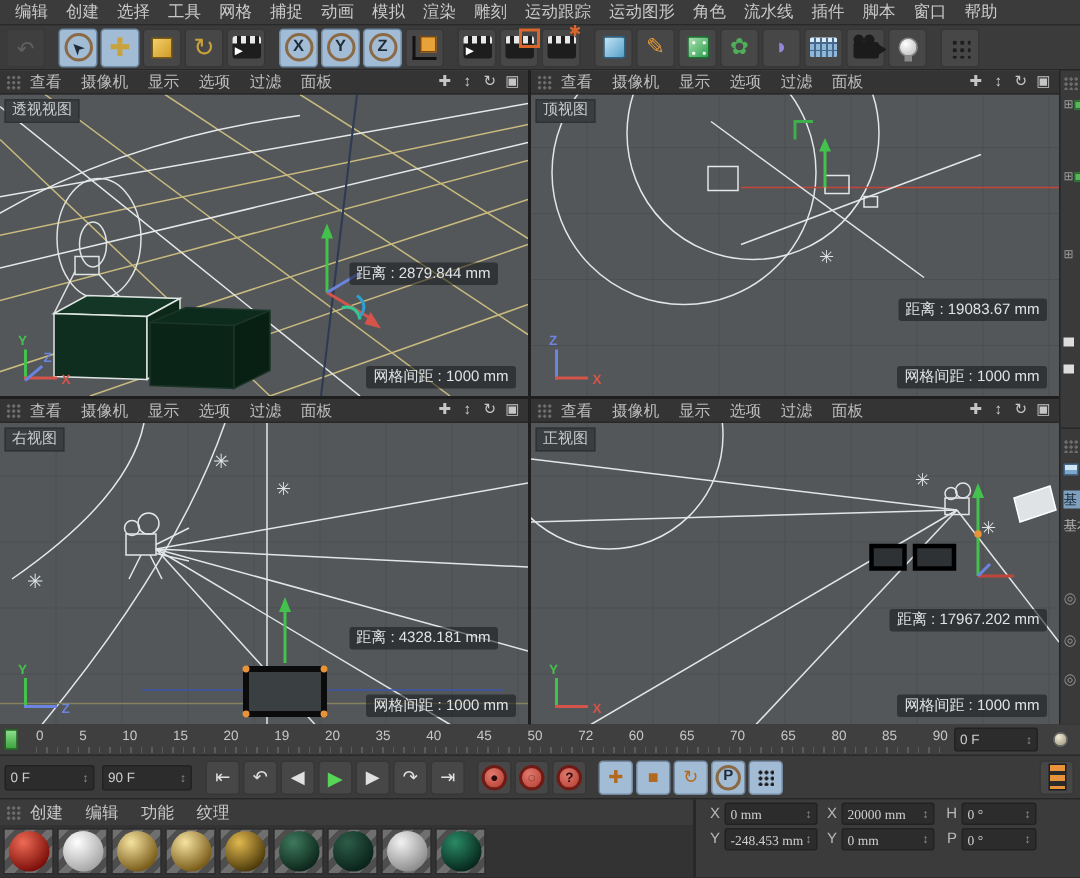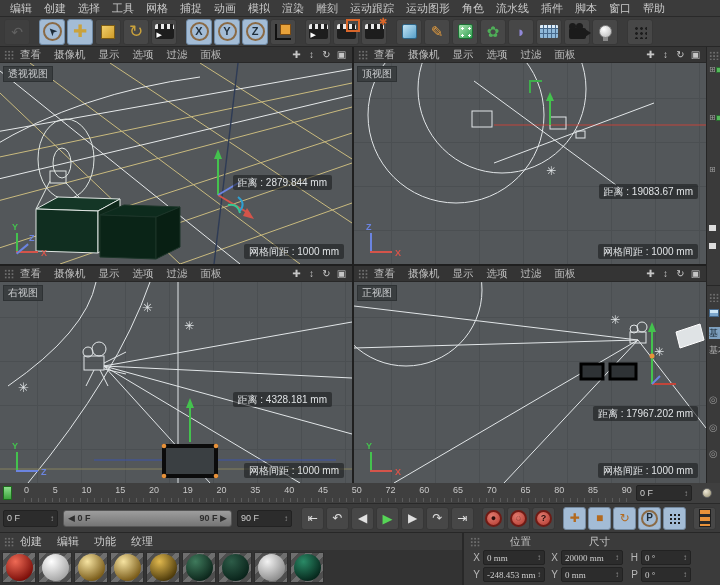"距离 : 19083.67 mm" span.chip { top: 121px -> 136px }
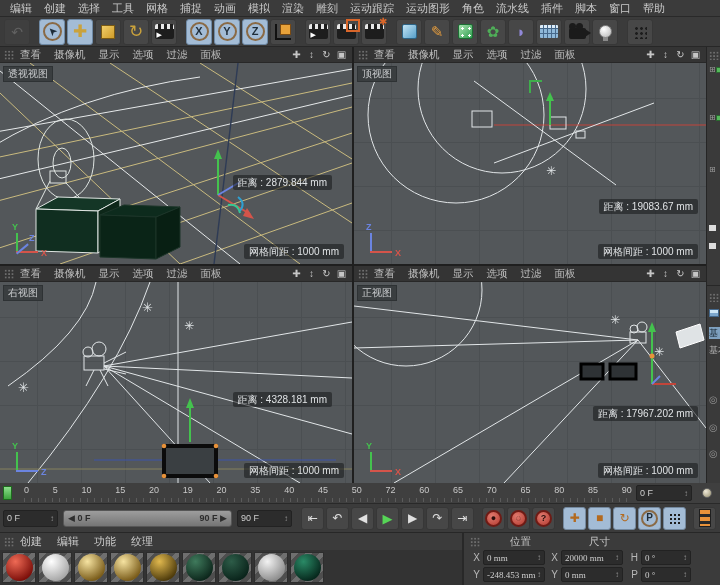"距离 : 4328.181 mm" span.chip { top: 110px -> 136px }
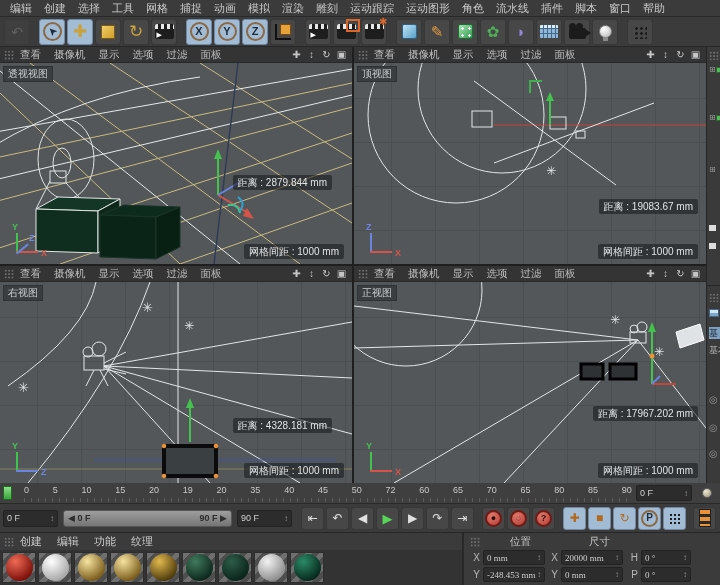"◀ 0 F" div.range { html: <div> <span><span>◀ </span><span>0 F</span></span> <span><span>90 F</span><span> ▶</span></span> </div> -> none }
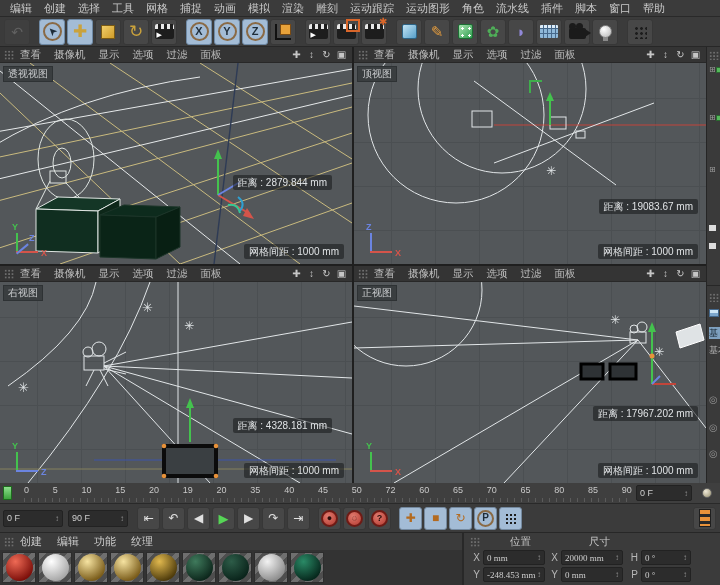"位置" div.coord-head { html: <div> <span></span> <span>位置</span> <span>尺寸</span> <span>旋转</span> </div> -> none }
